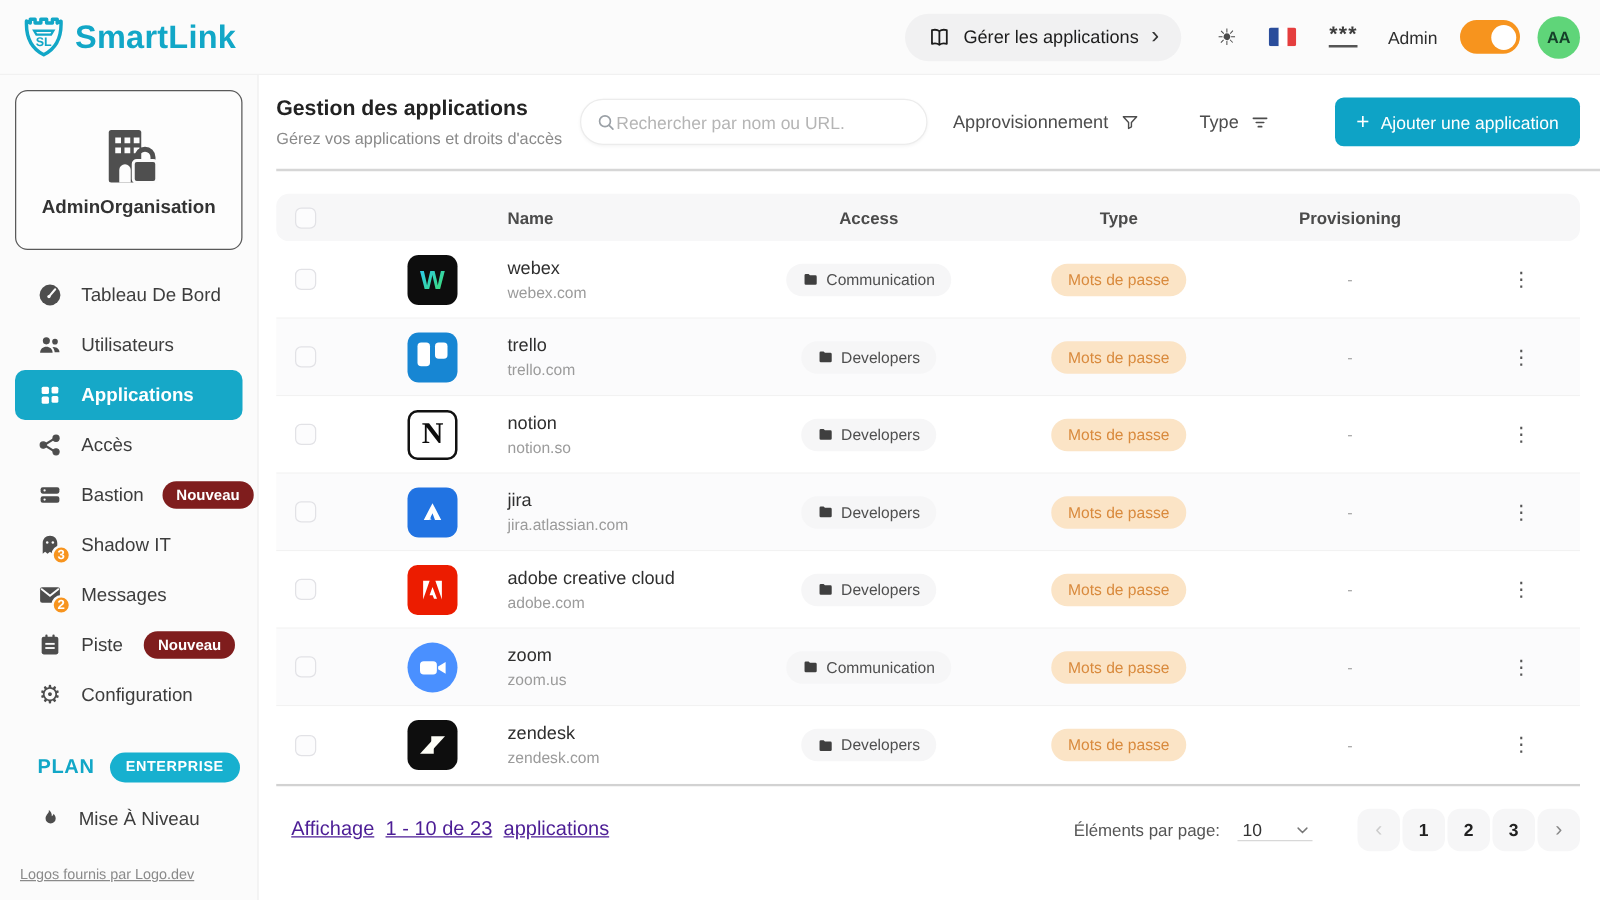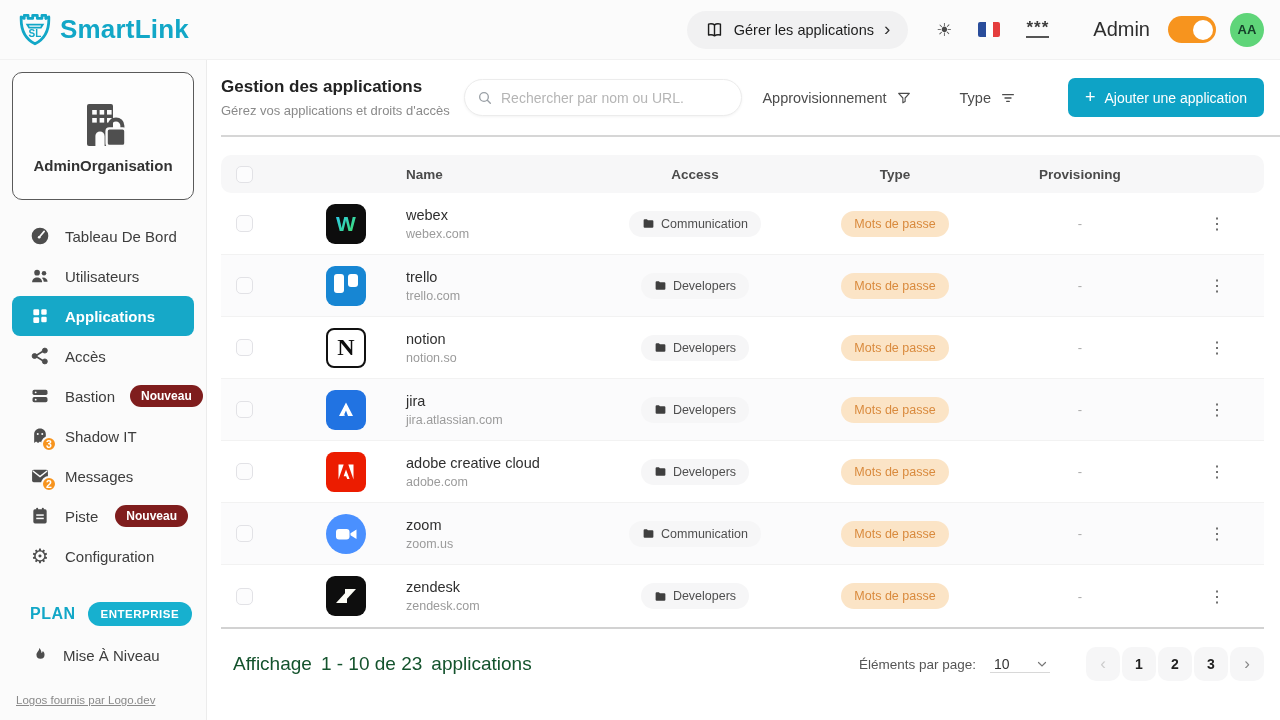"Admin" .admin-label { font-size: 20px -> 14px; margin-left: 44px -> 24px }
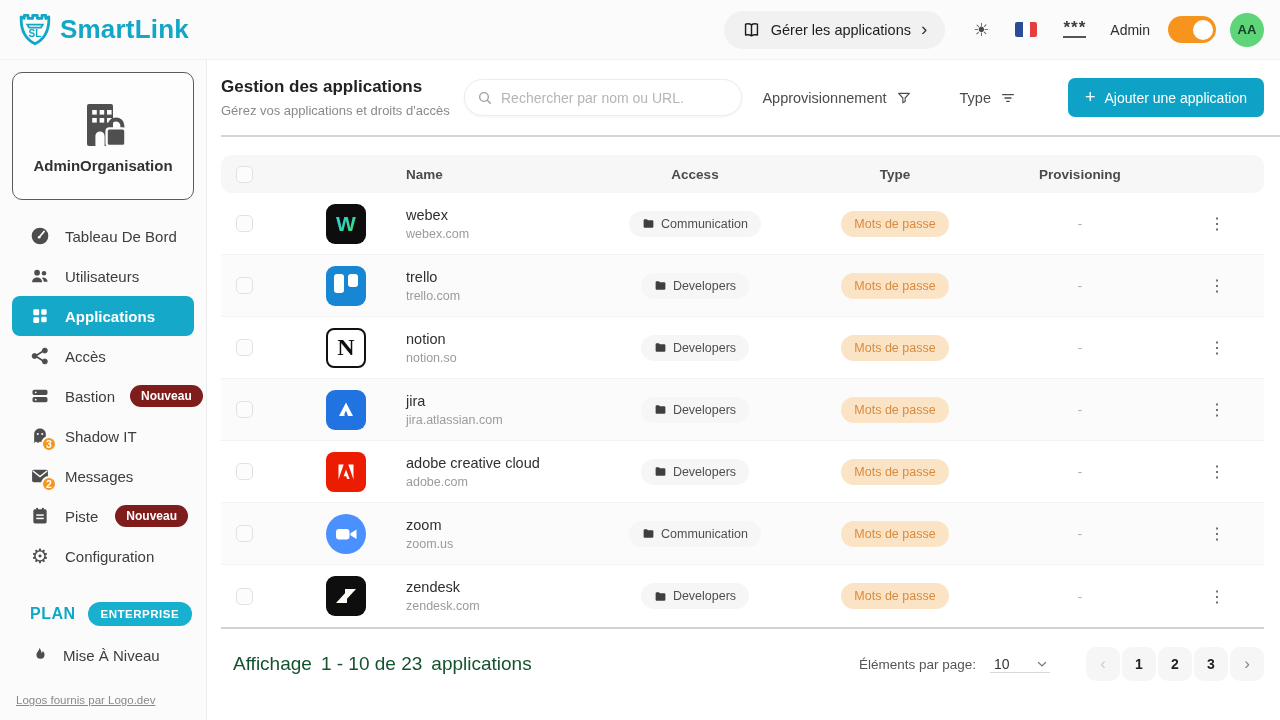"Rechercher par nom ou URL." .search { gap: 8px -> none }
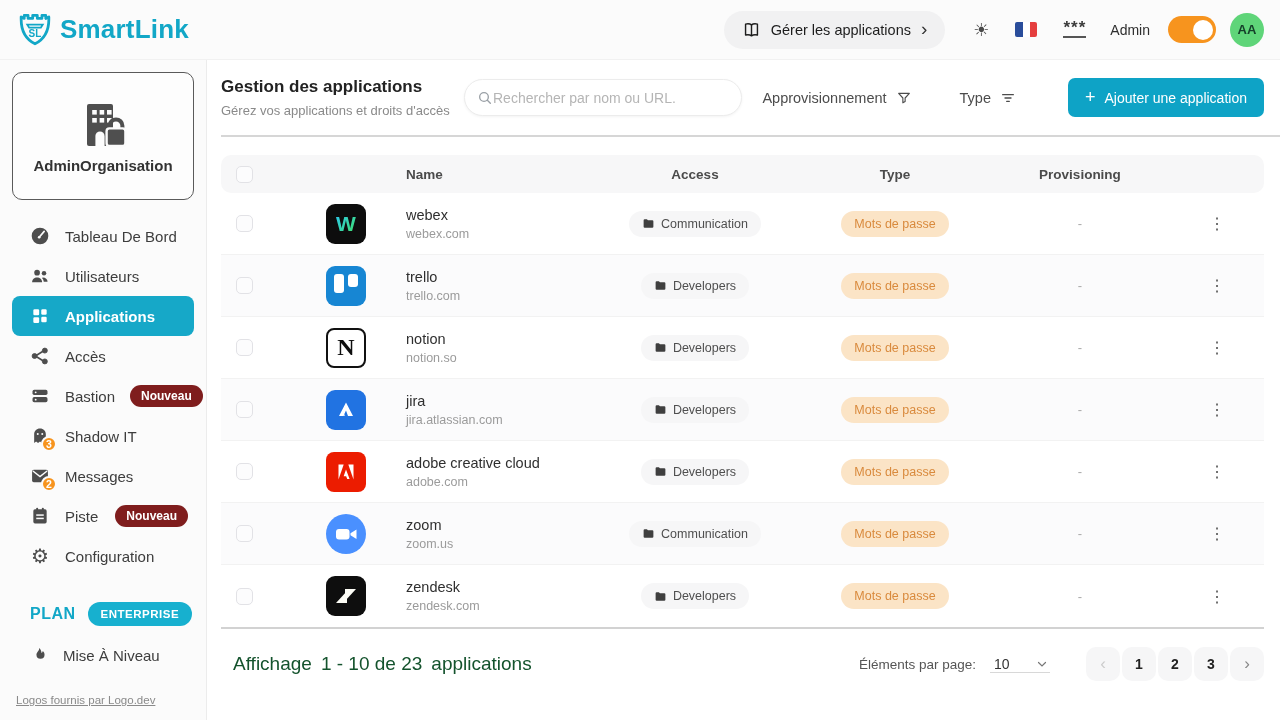"Affichage" .showing { color: #14532d -> #4c1d95; font-size: 19px -> 16px; text-decoration: none -> underline }
